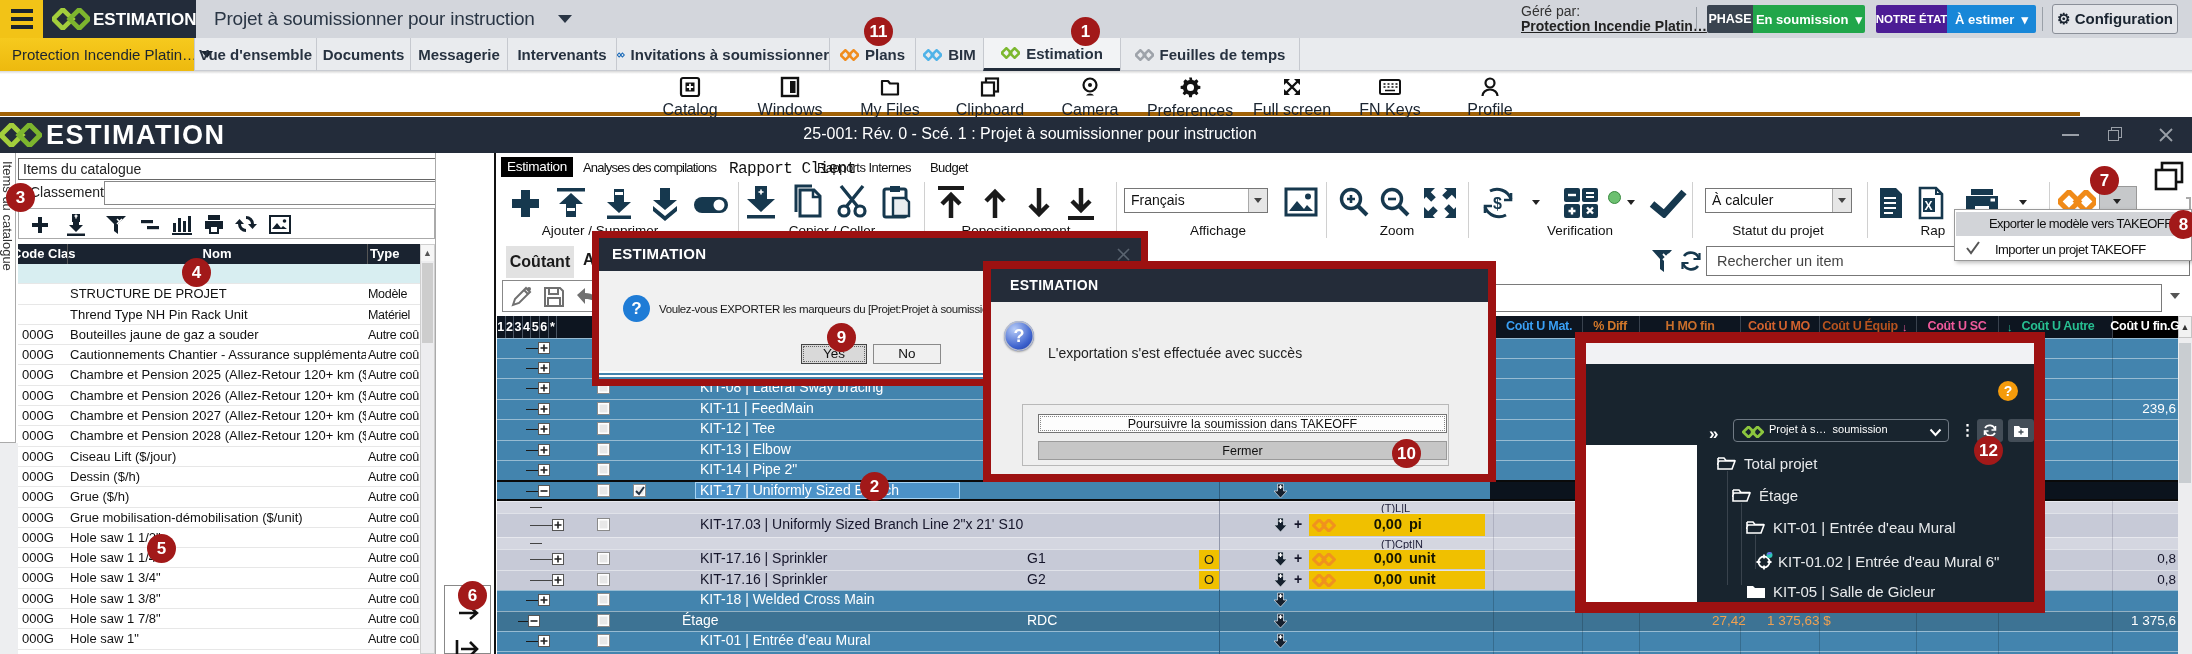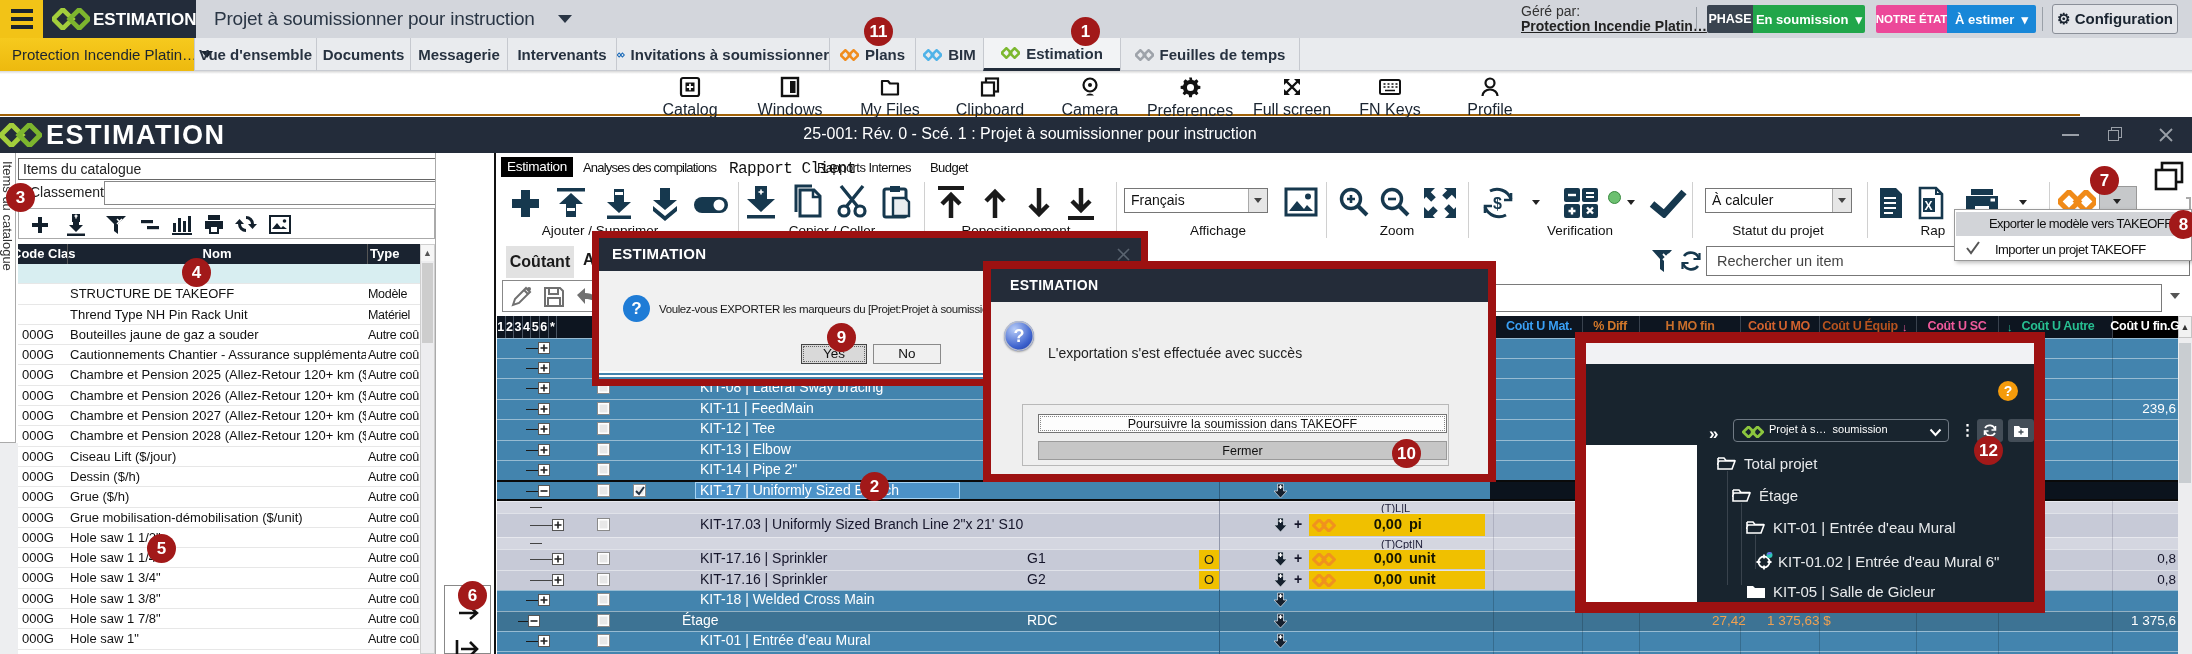"NOTRE ÉTAT" div.ab { background: #ec4899 -> #4c1d95 }
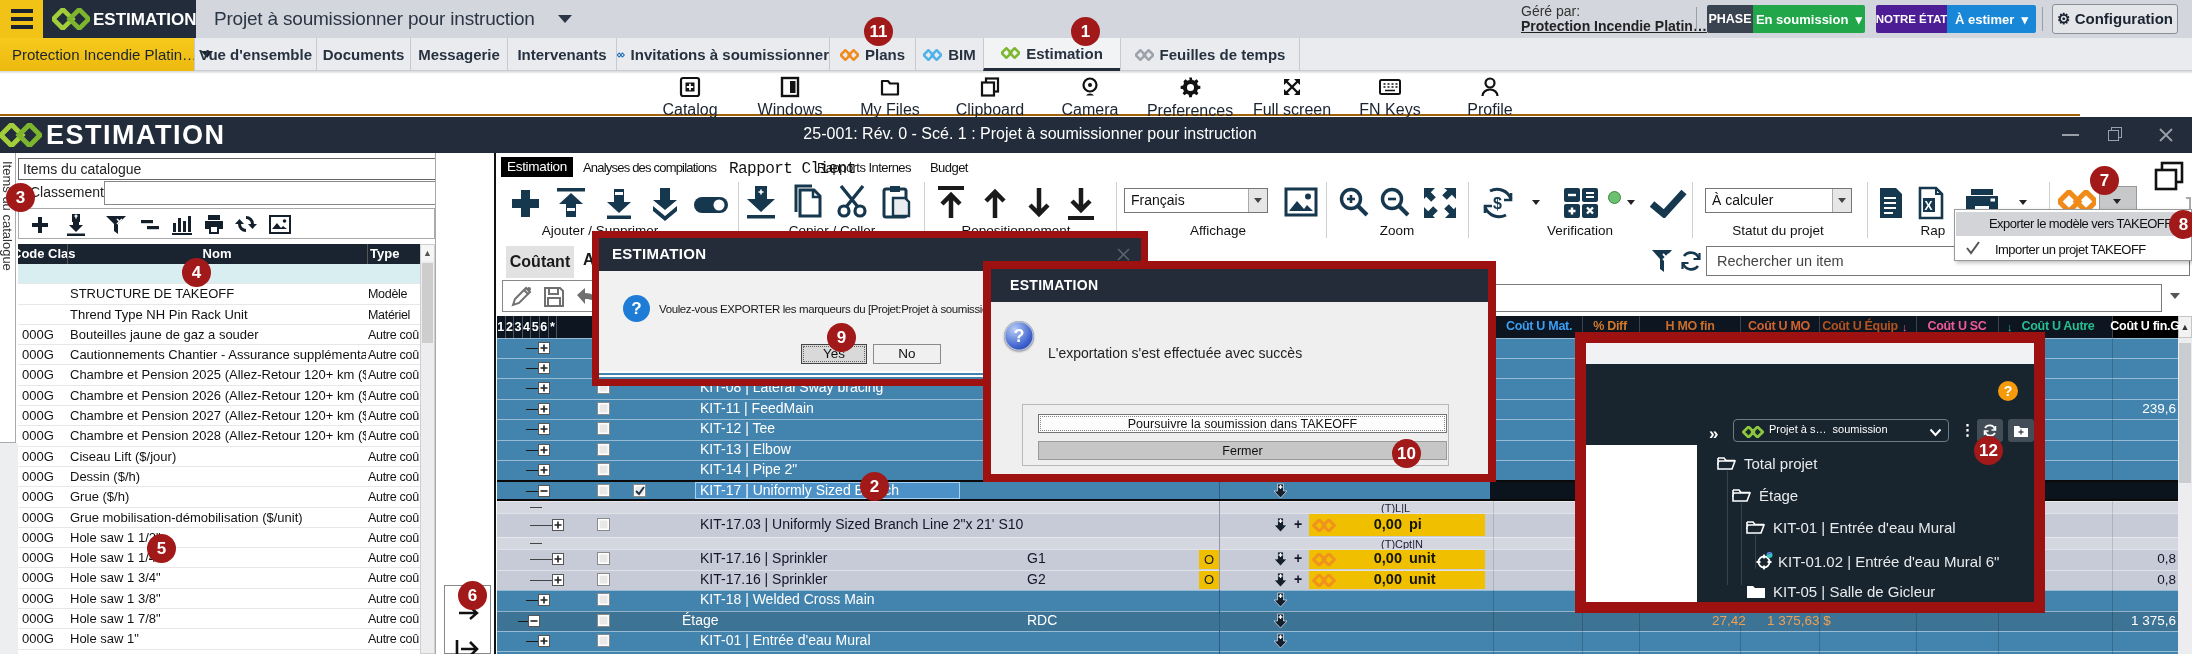"Catalog" div.ab { border-bottom: 2px solid #a16207 -> 4px solid #a16207 }
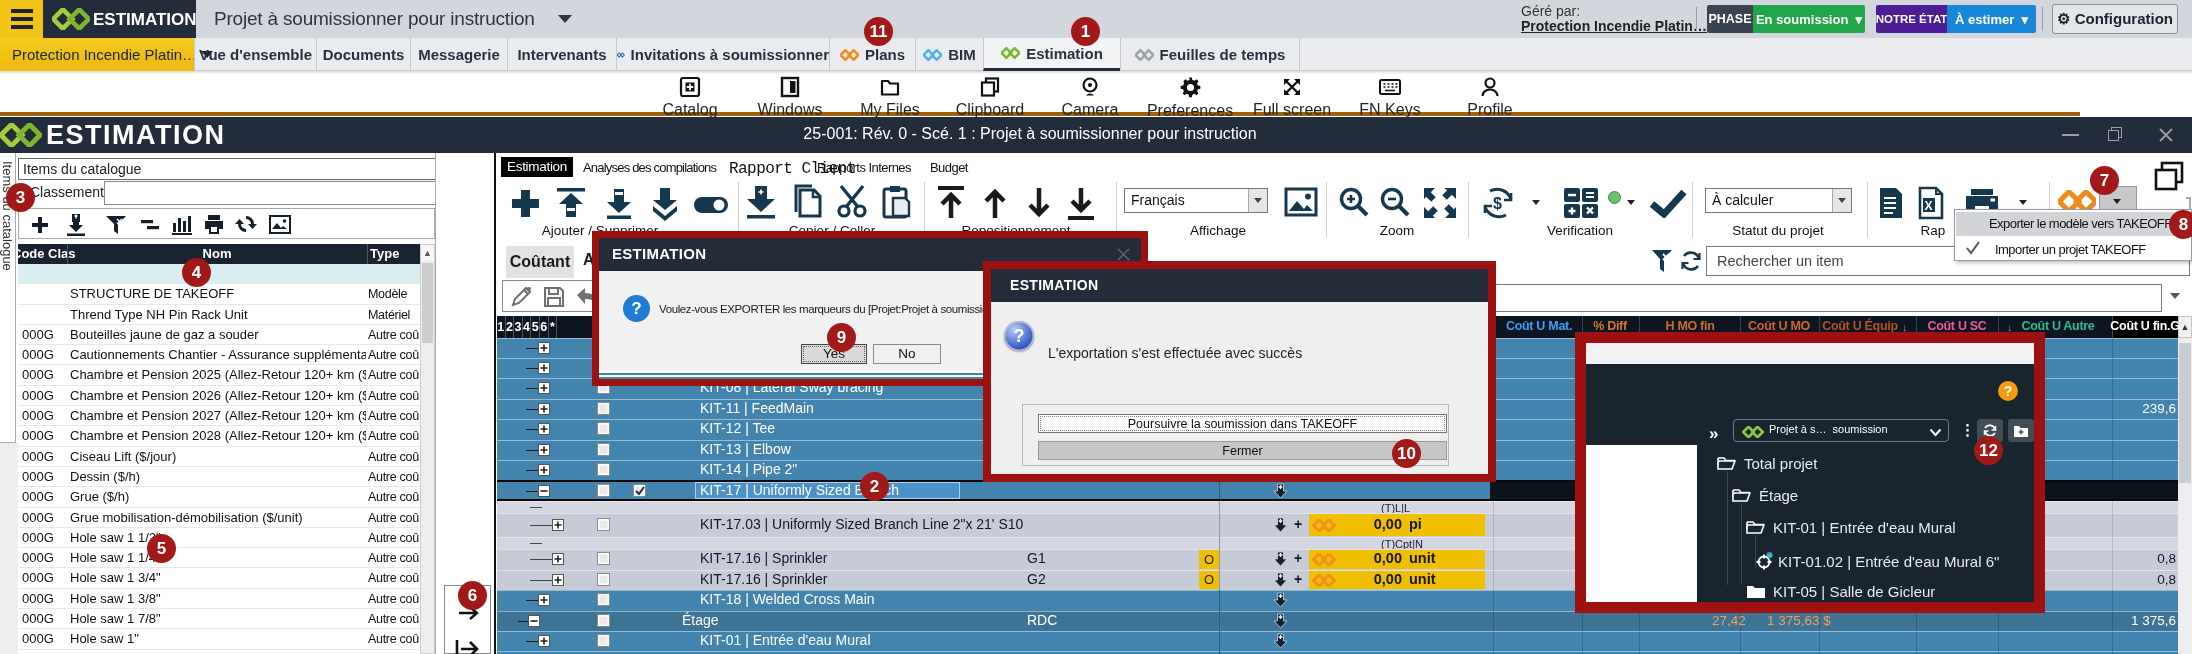"STRUCTURE DE TAKEOFF" b { text: TAKEOFF -> PROJET }
